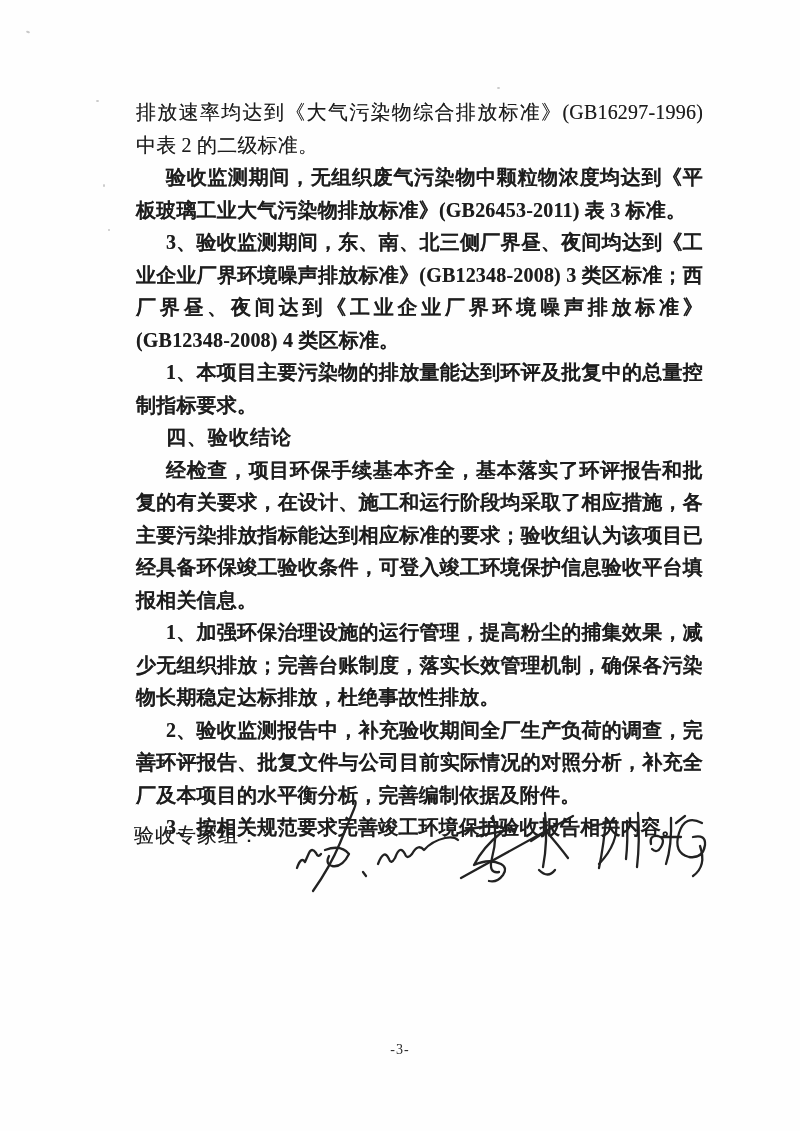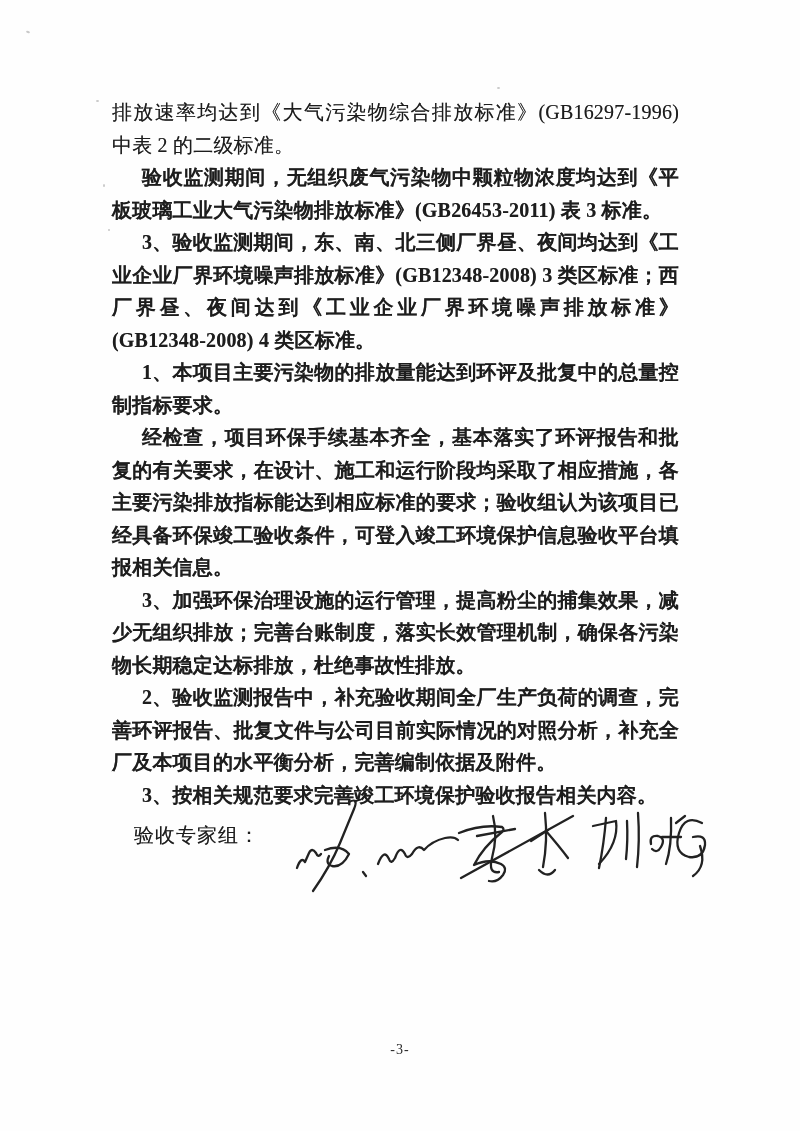"排放速率均达到《大气污染物综合排放标准》(GB16297-1996) 中表 2" .content { left: 112px -> 136px }
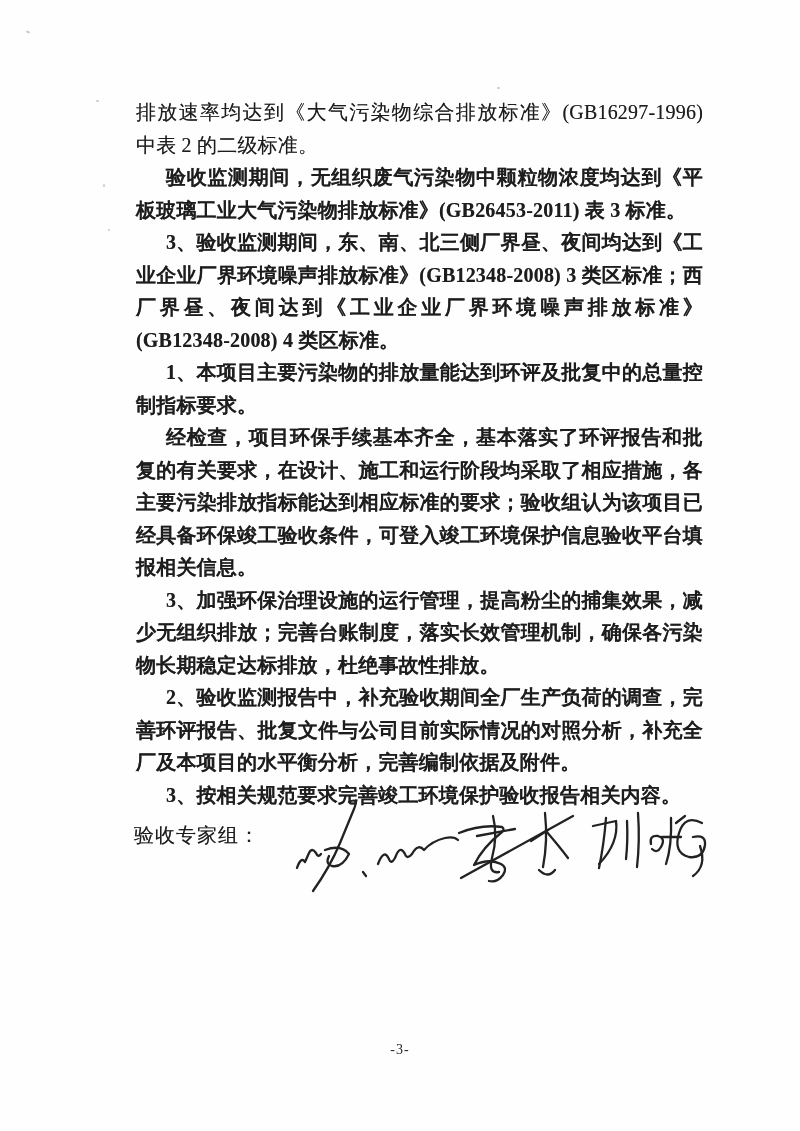"四、验收结论" p.para-heading { html: none -> <p>四、验收结论</p> }
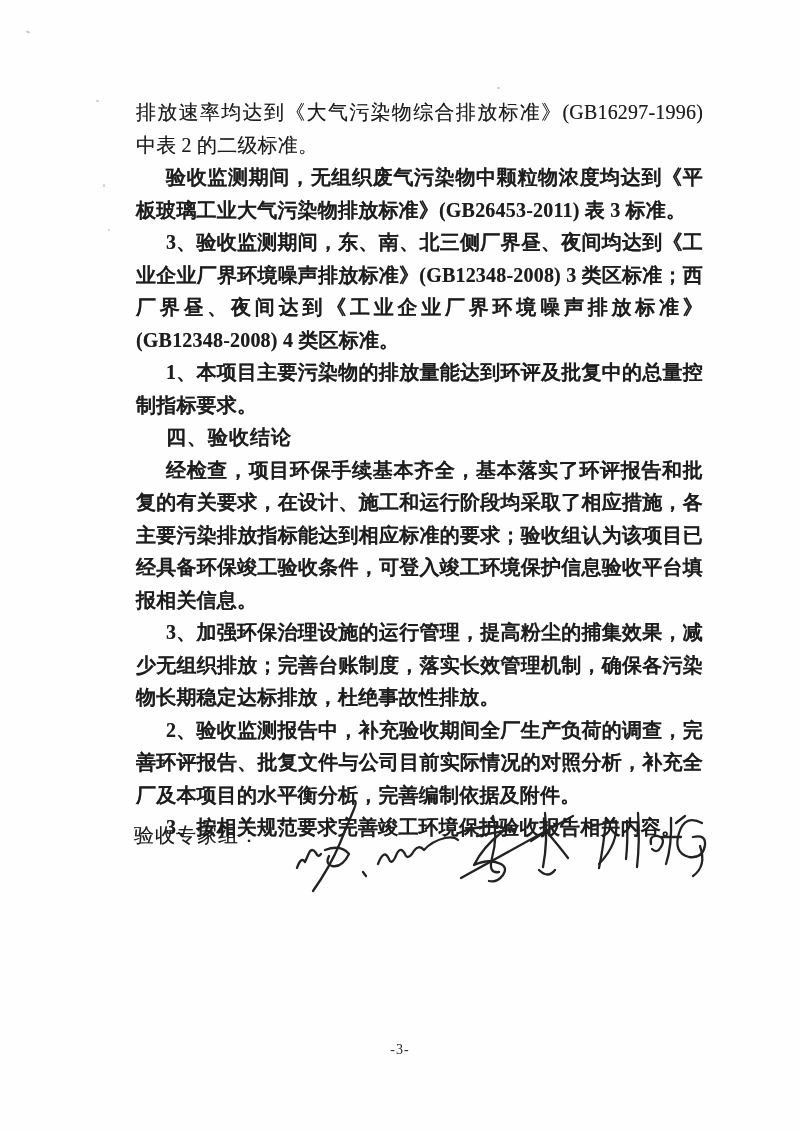"3、加强环保治理设施的运行管理，提高粉尘的捕集效果，减少无组织排放；完善台账制度" p.para-indent { text: 3 -> 1 }
